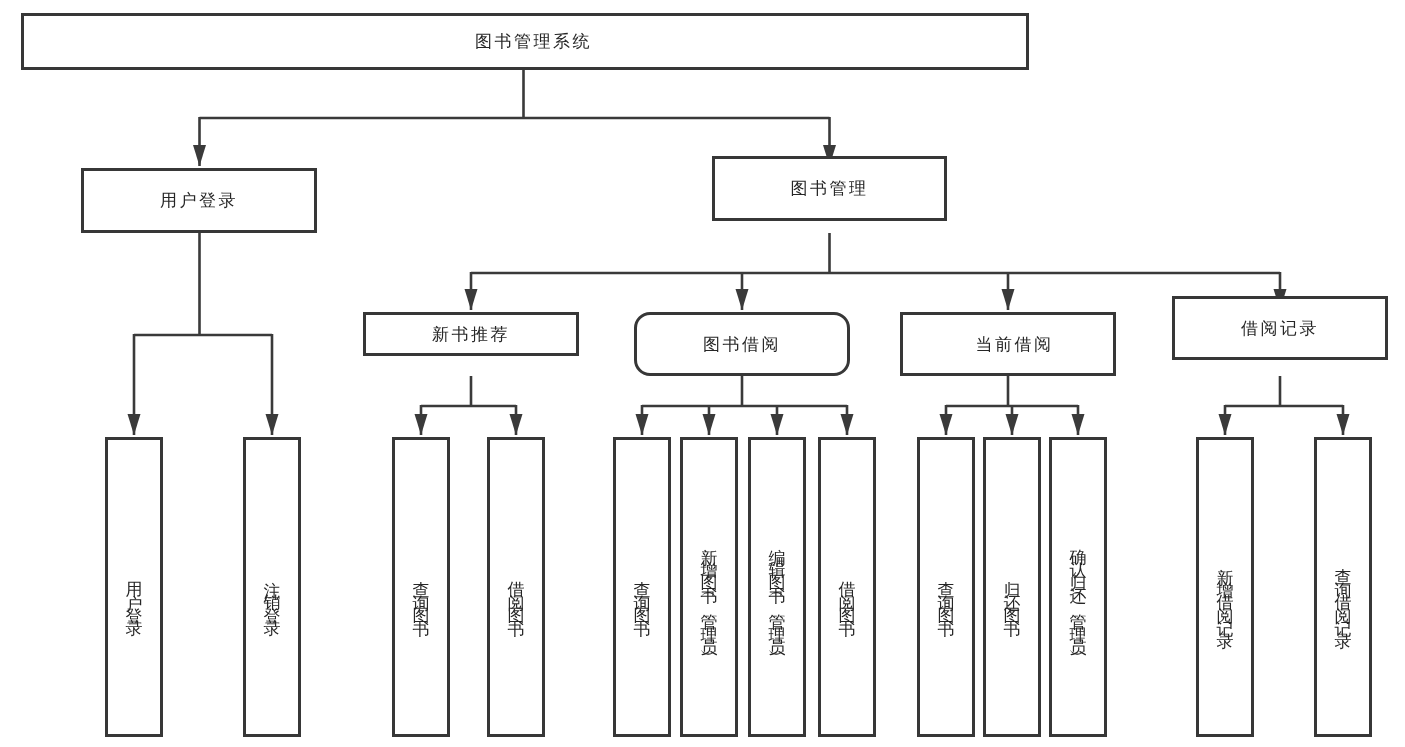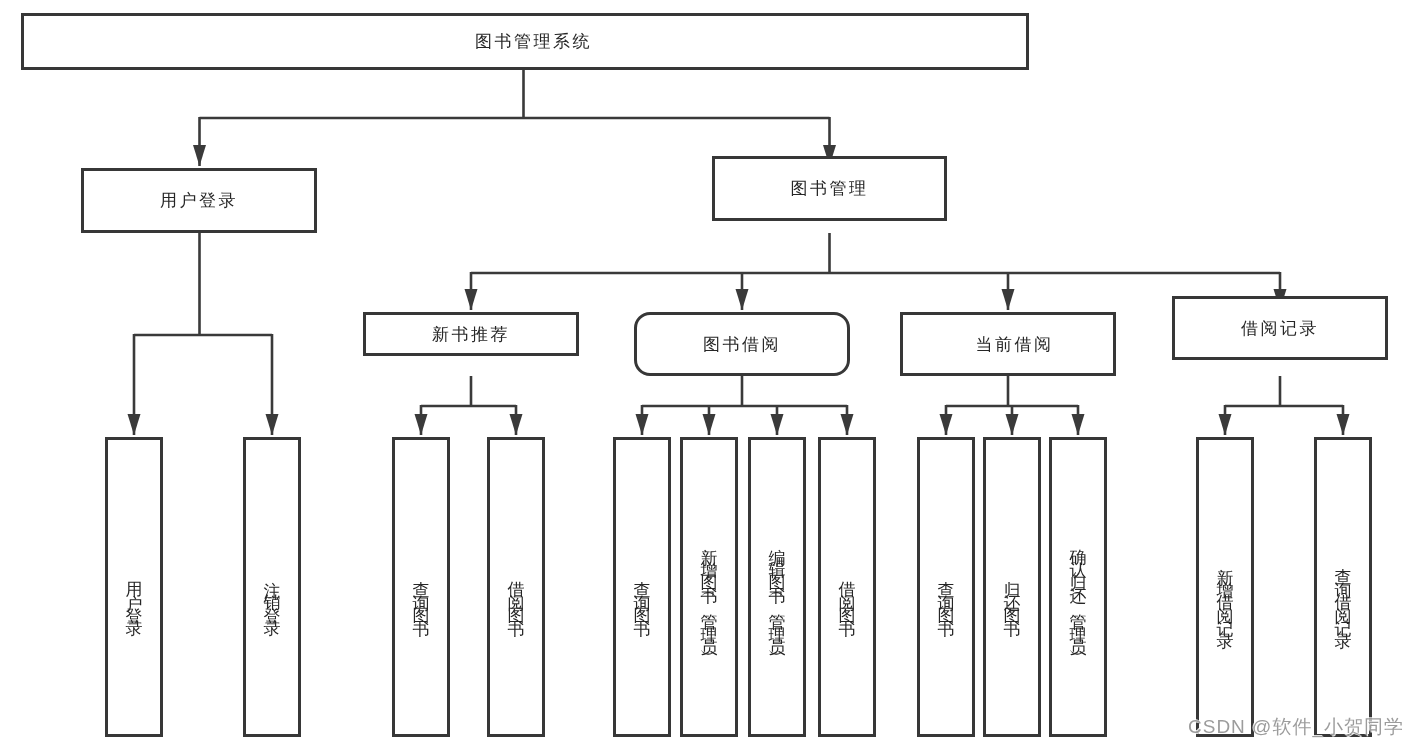"CSDN @软件_小贺同学" div.watermark { html: <div>CSDN @软件_小贺同学</div> -> none }
